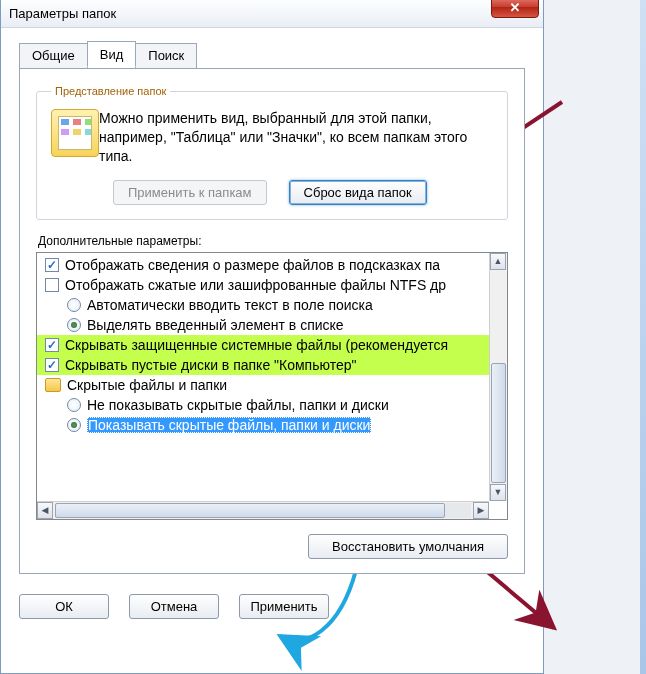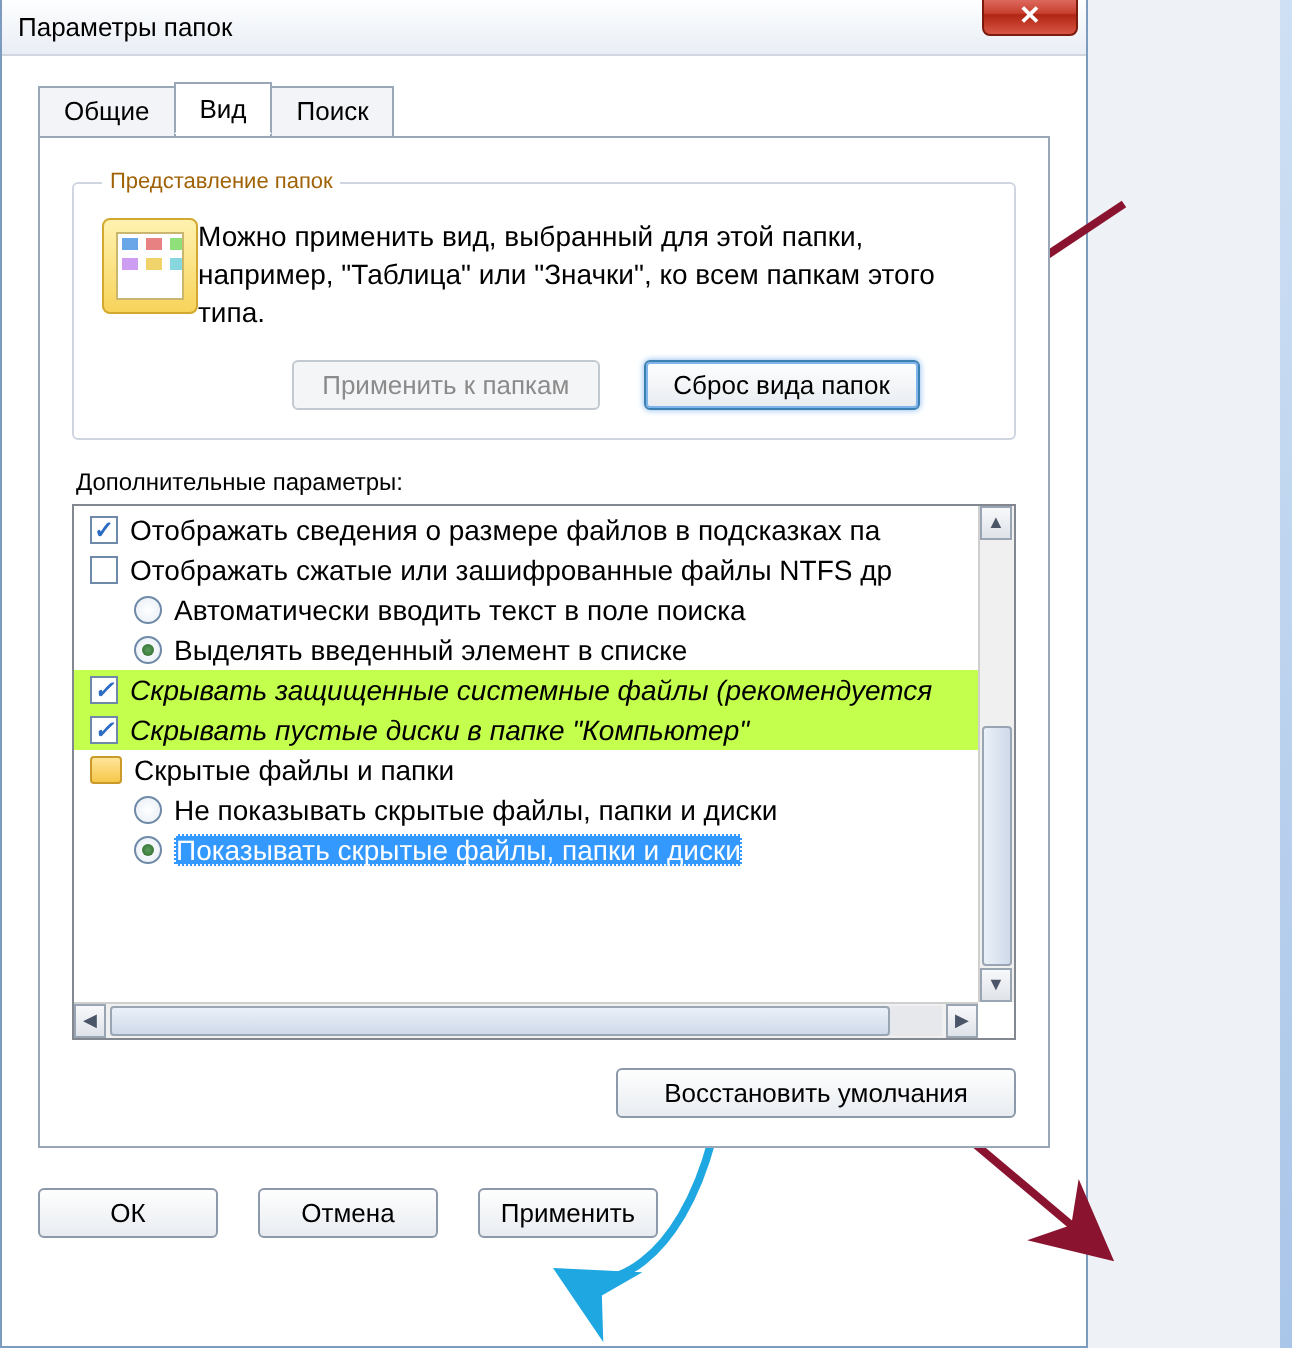"Применить к папкам" .folderview-buttons { justify-content: center -> none }
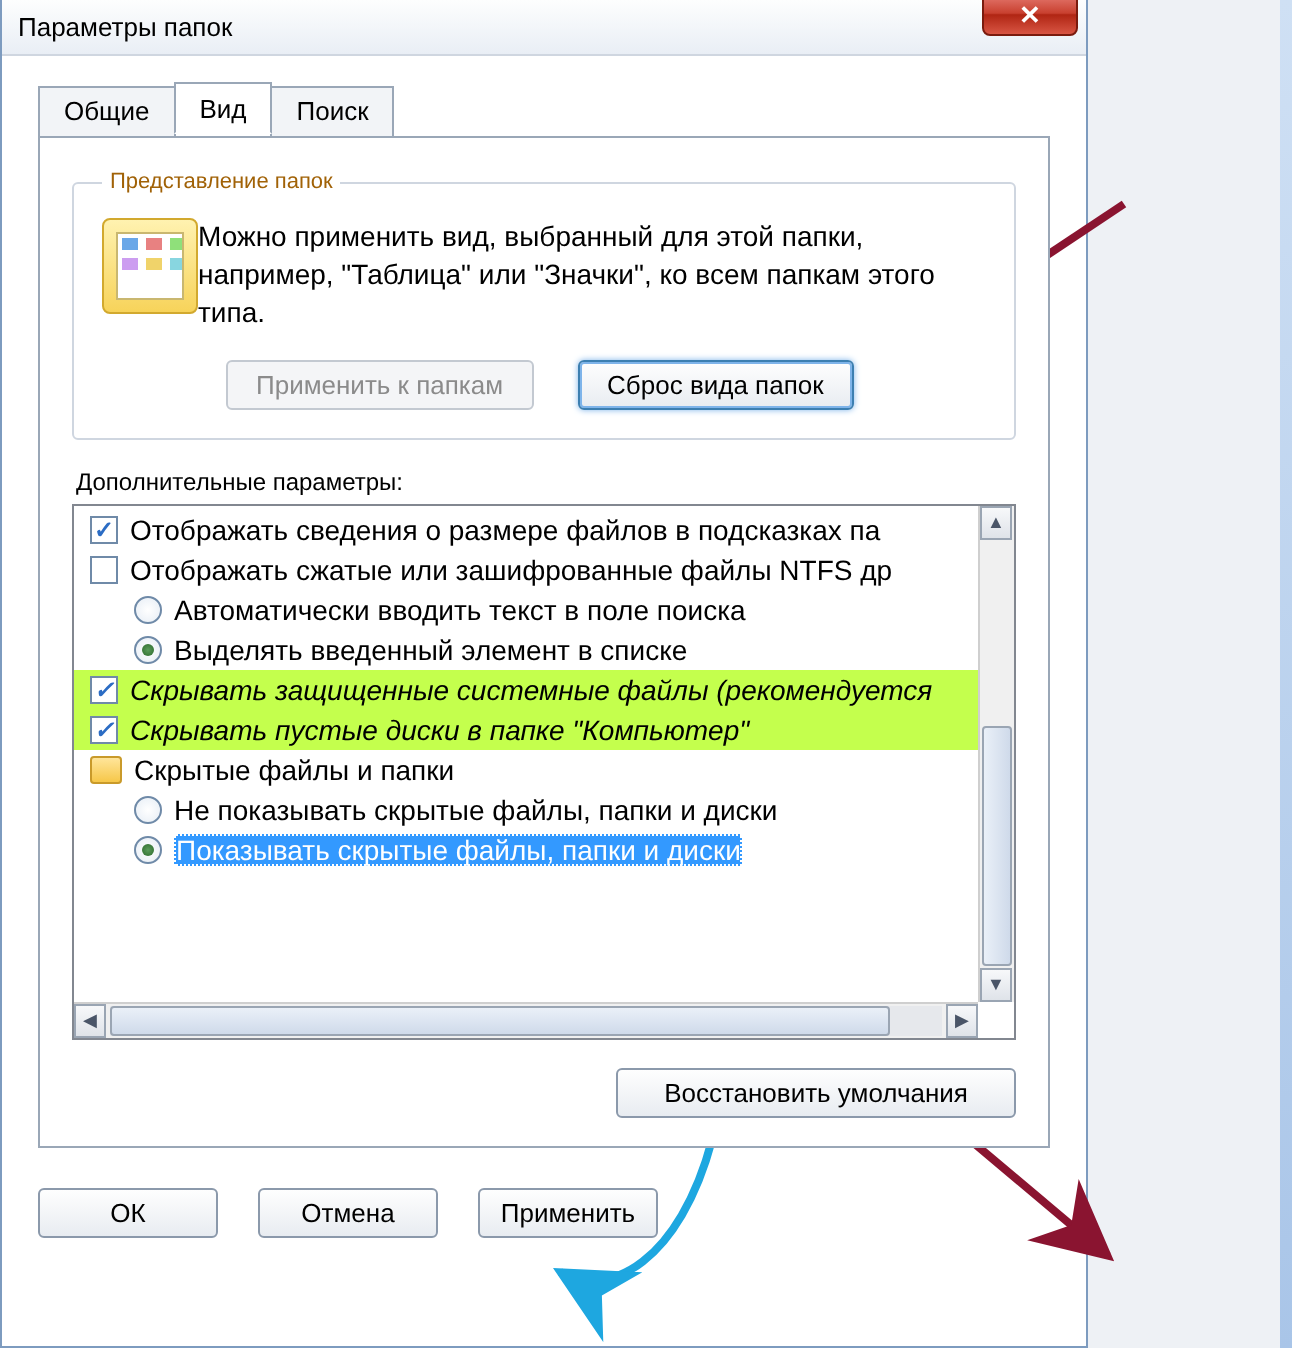"Скрывать защищенные системные файлы" .tree-item.hl { font-style: italic -> none }
